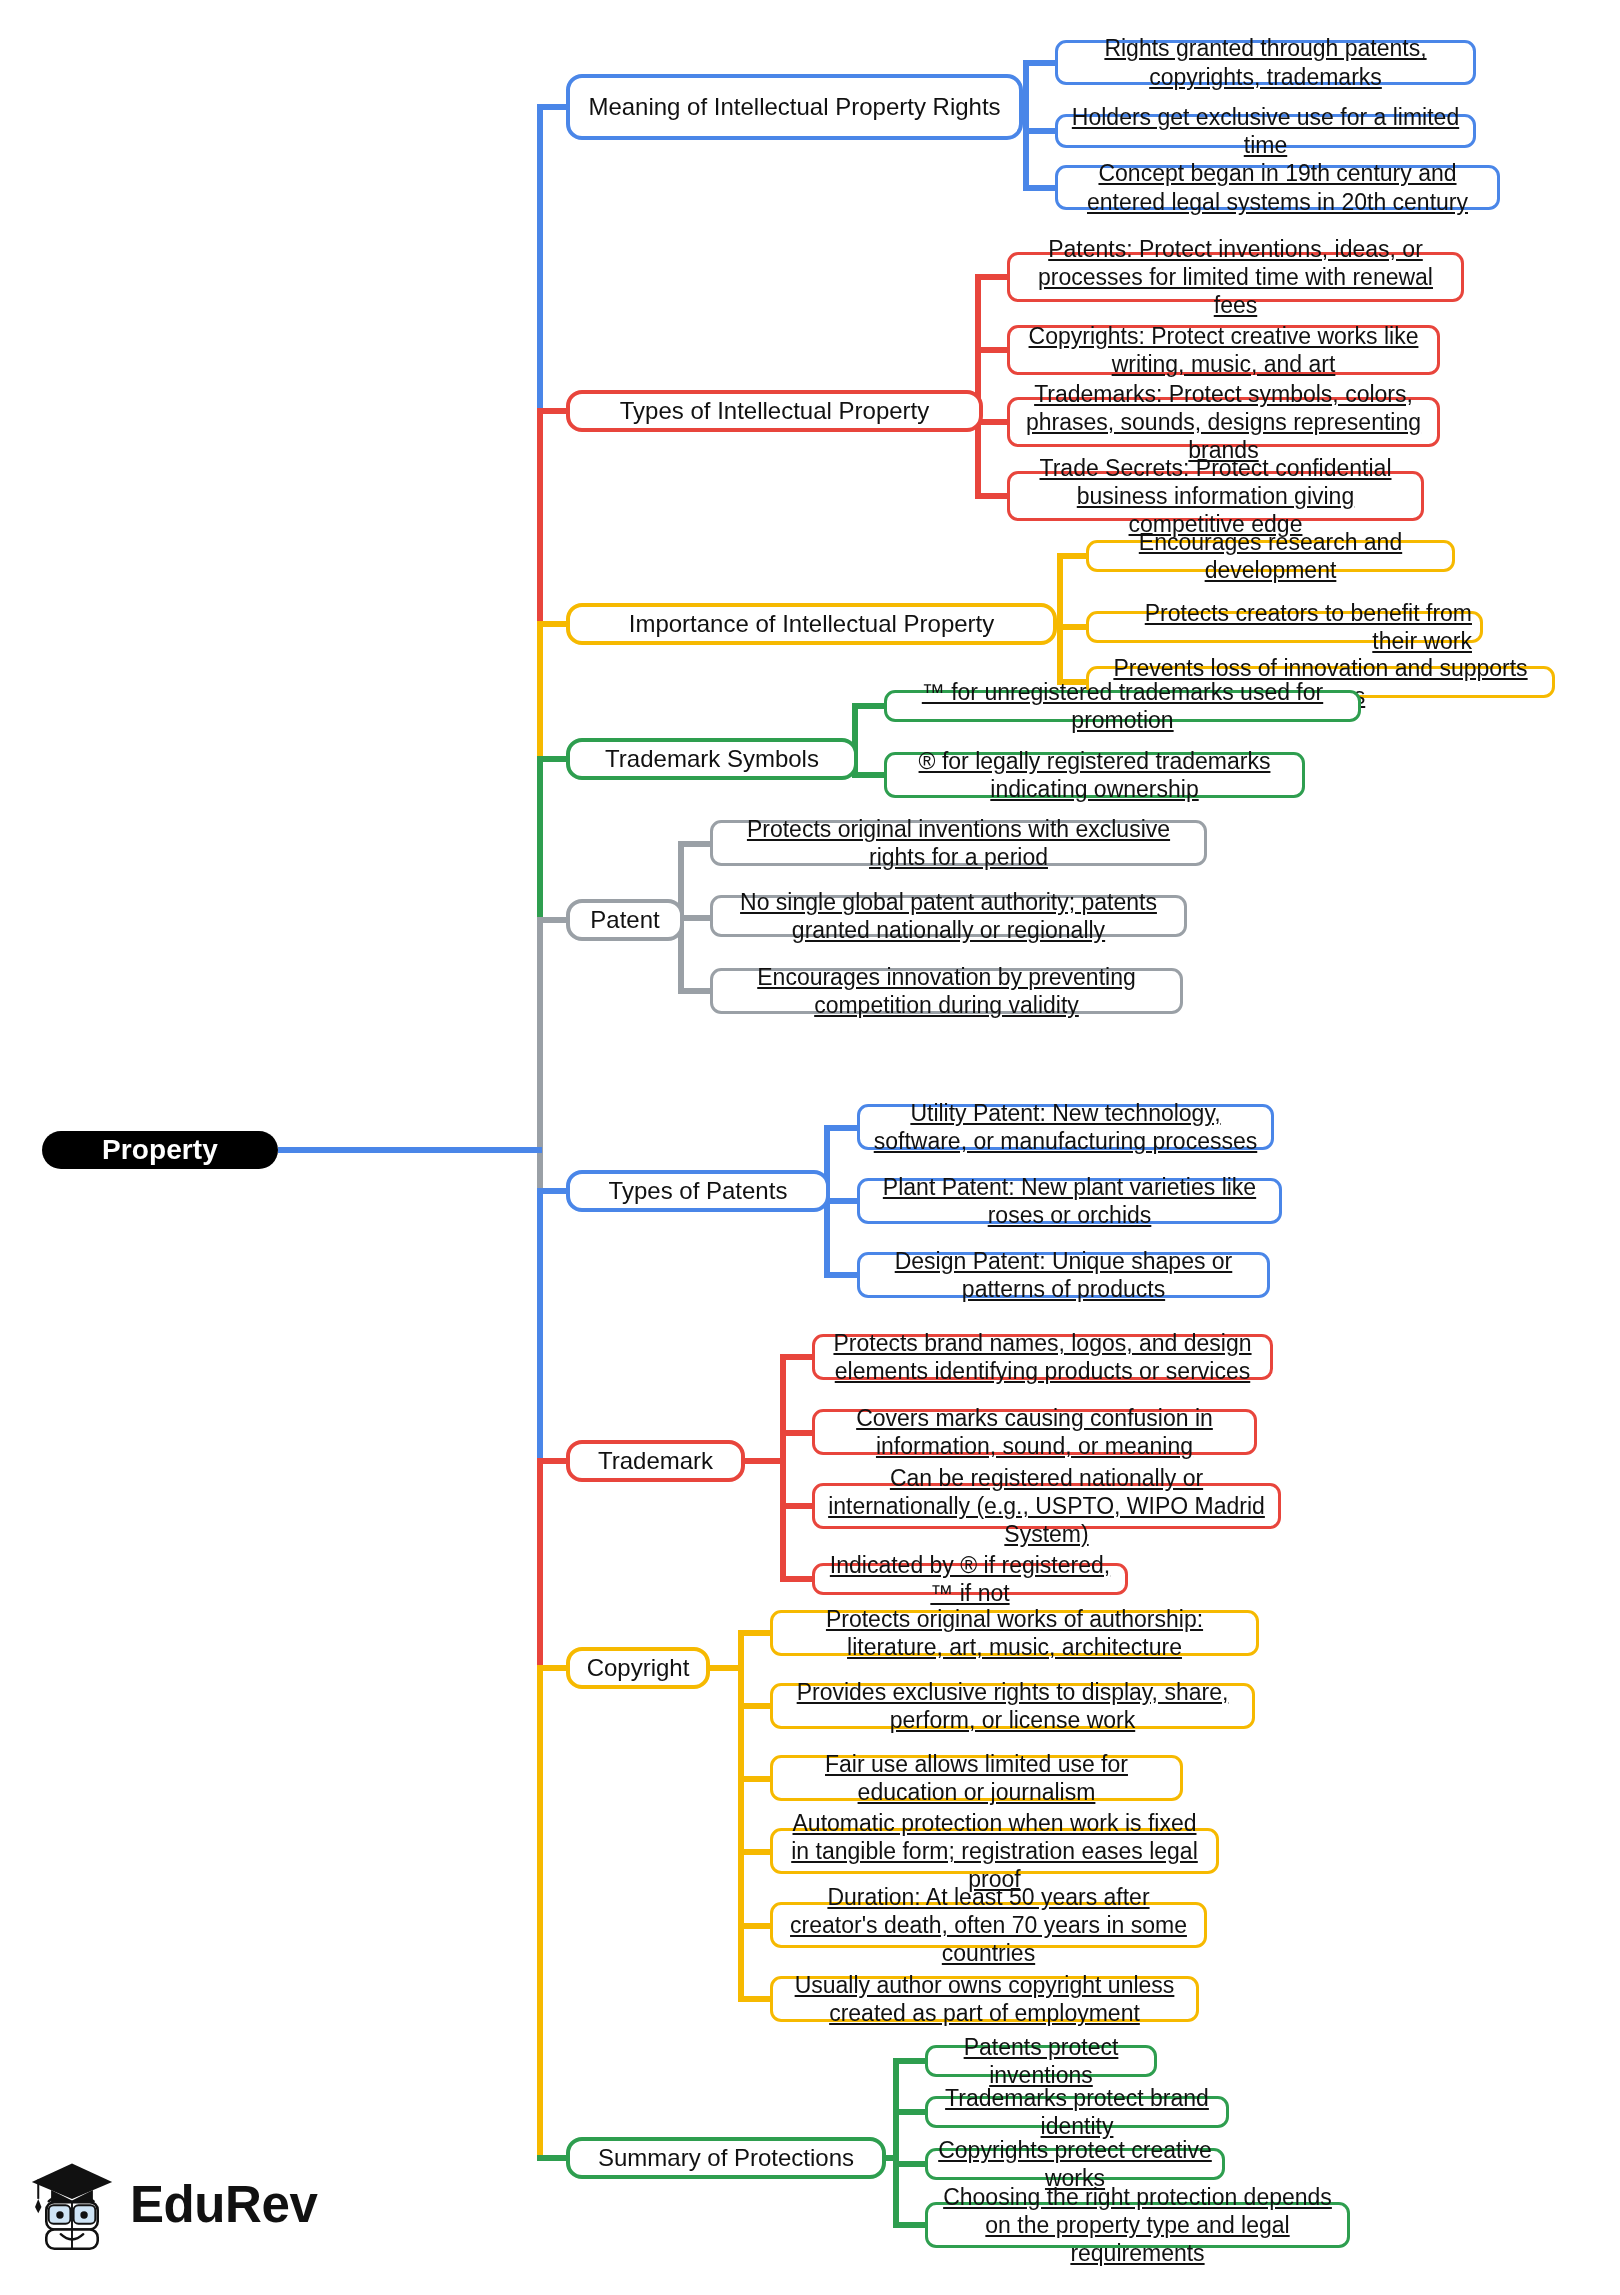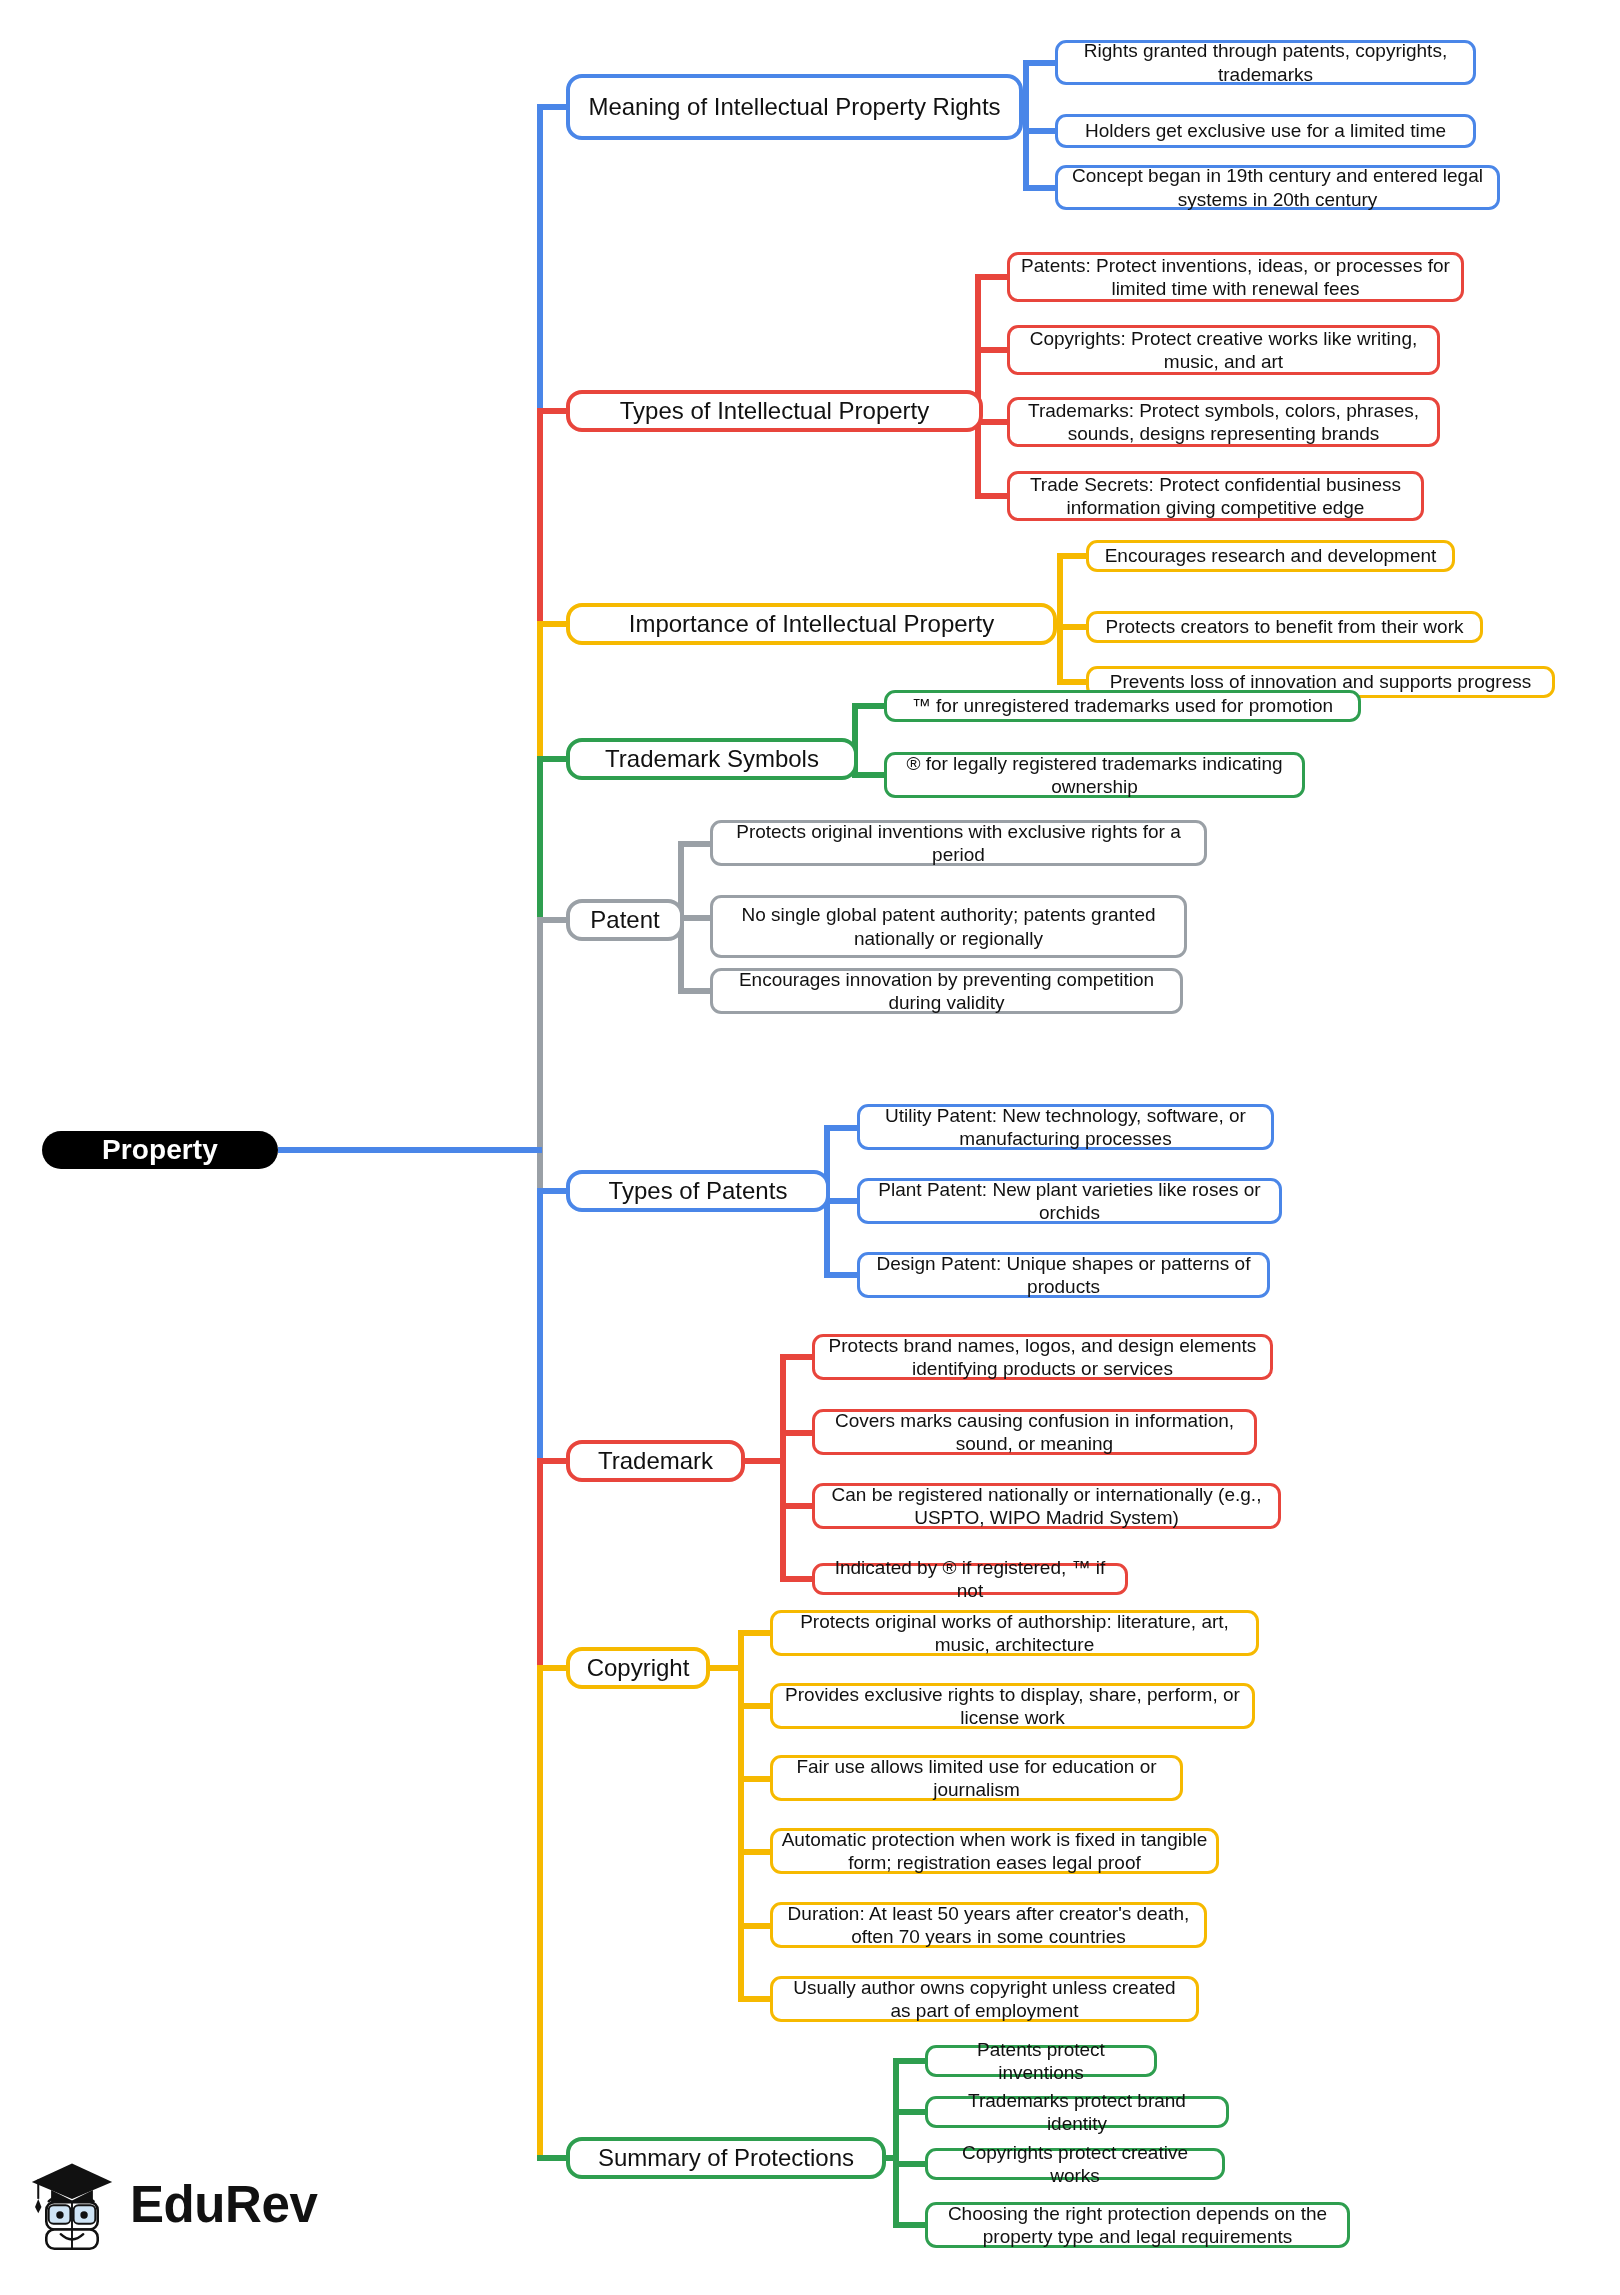"Rights granted through patents," .leaf { font-size: 19px -> 23px; text-decoration: none -> underline }
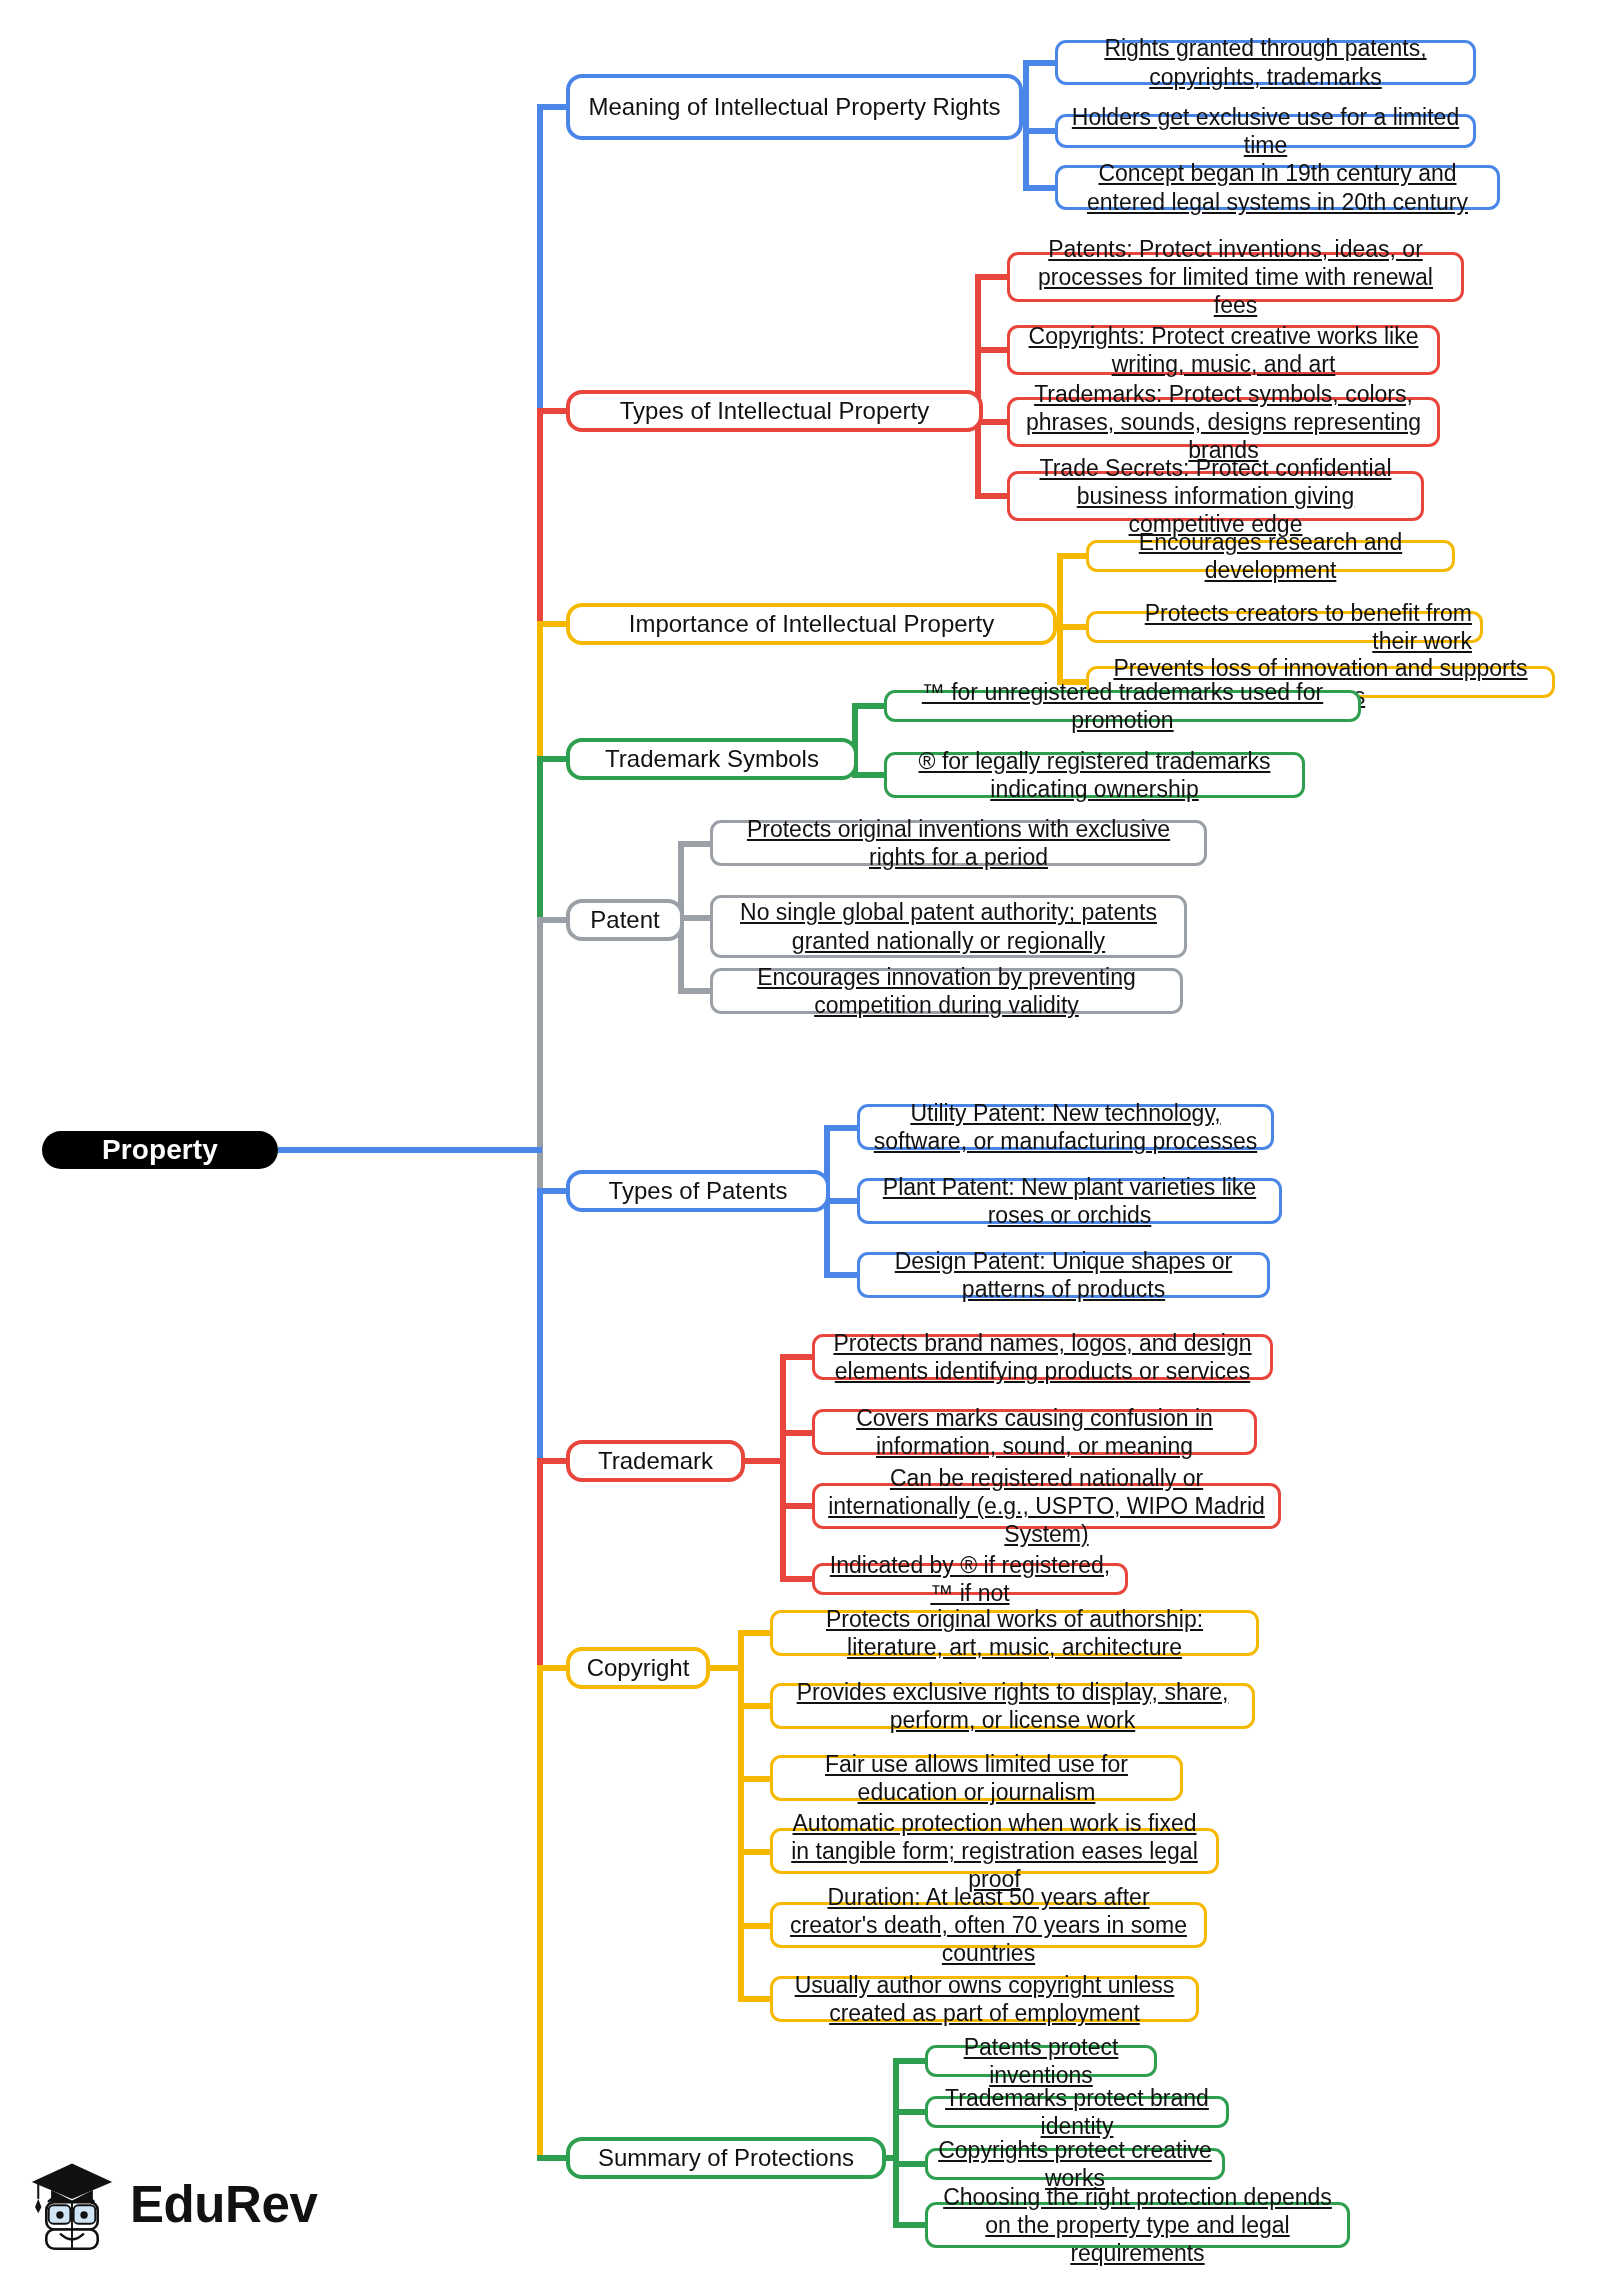"No single global patent authority;" div.node { height: 63px -> 42px }
